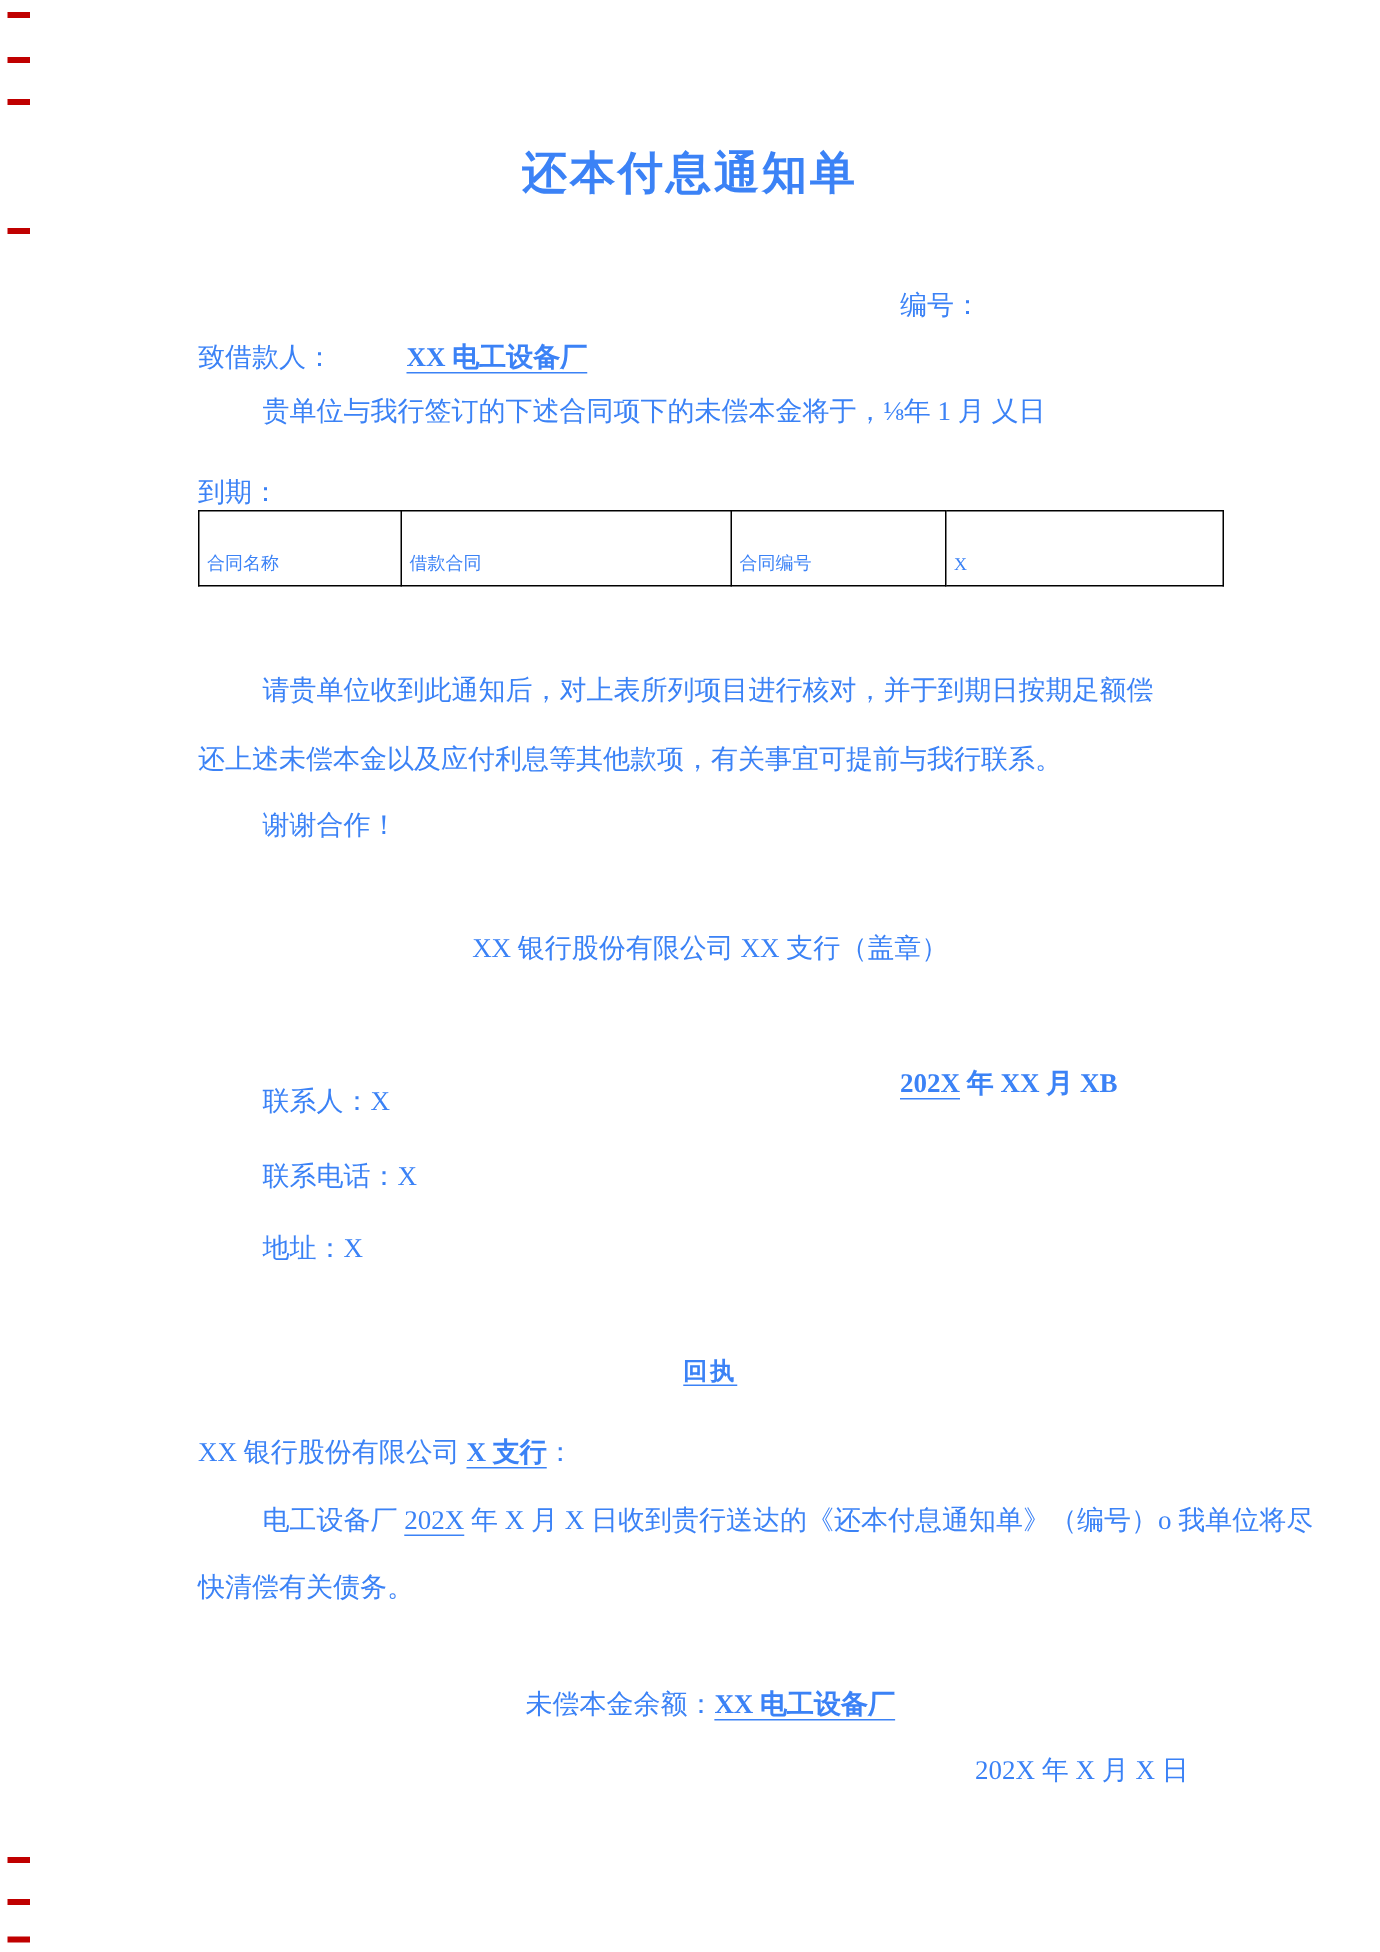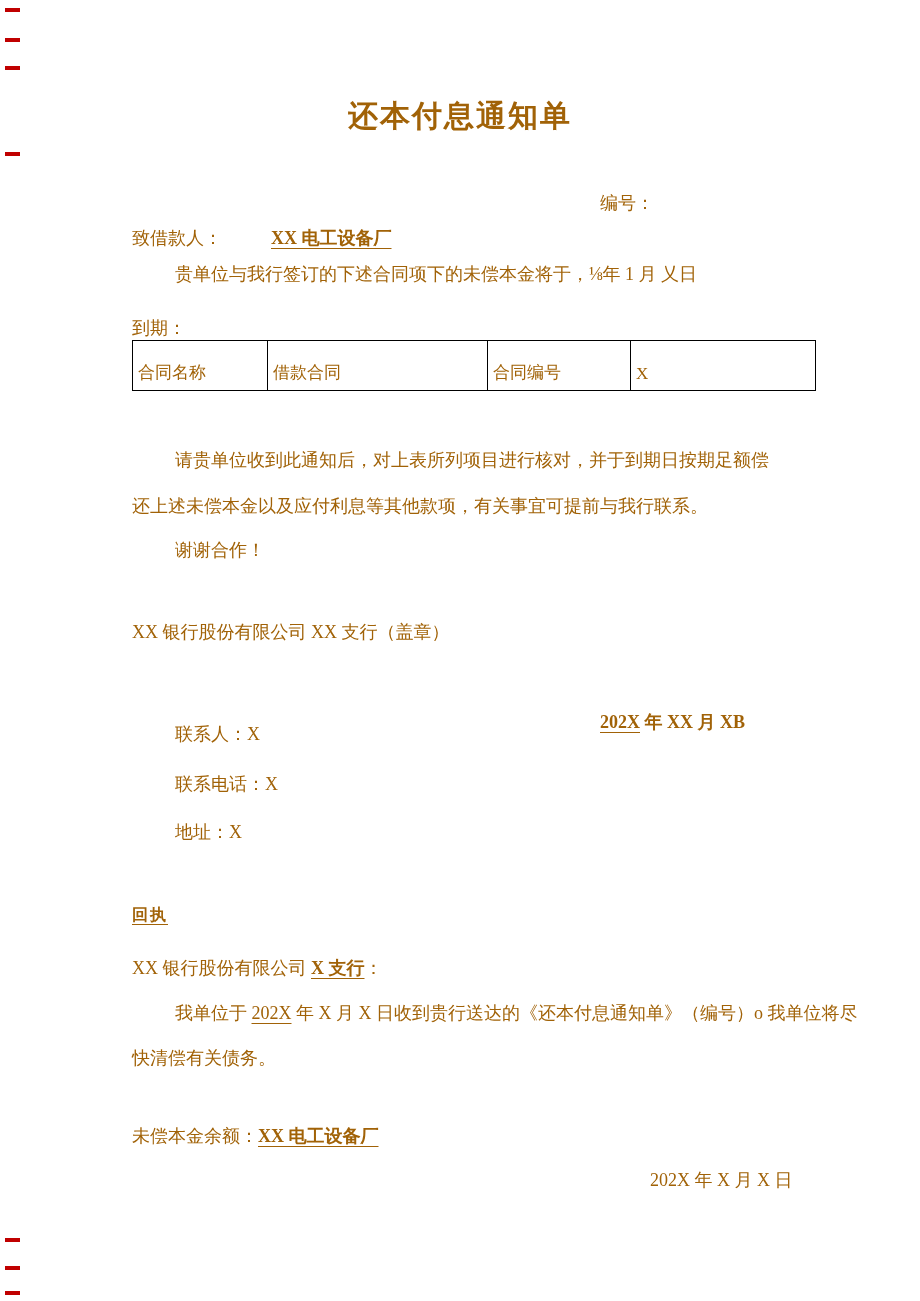"还本付息通知单" .page { color: #a16207 -> #3b82f6 }
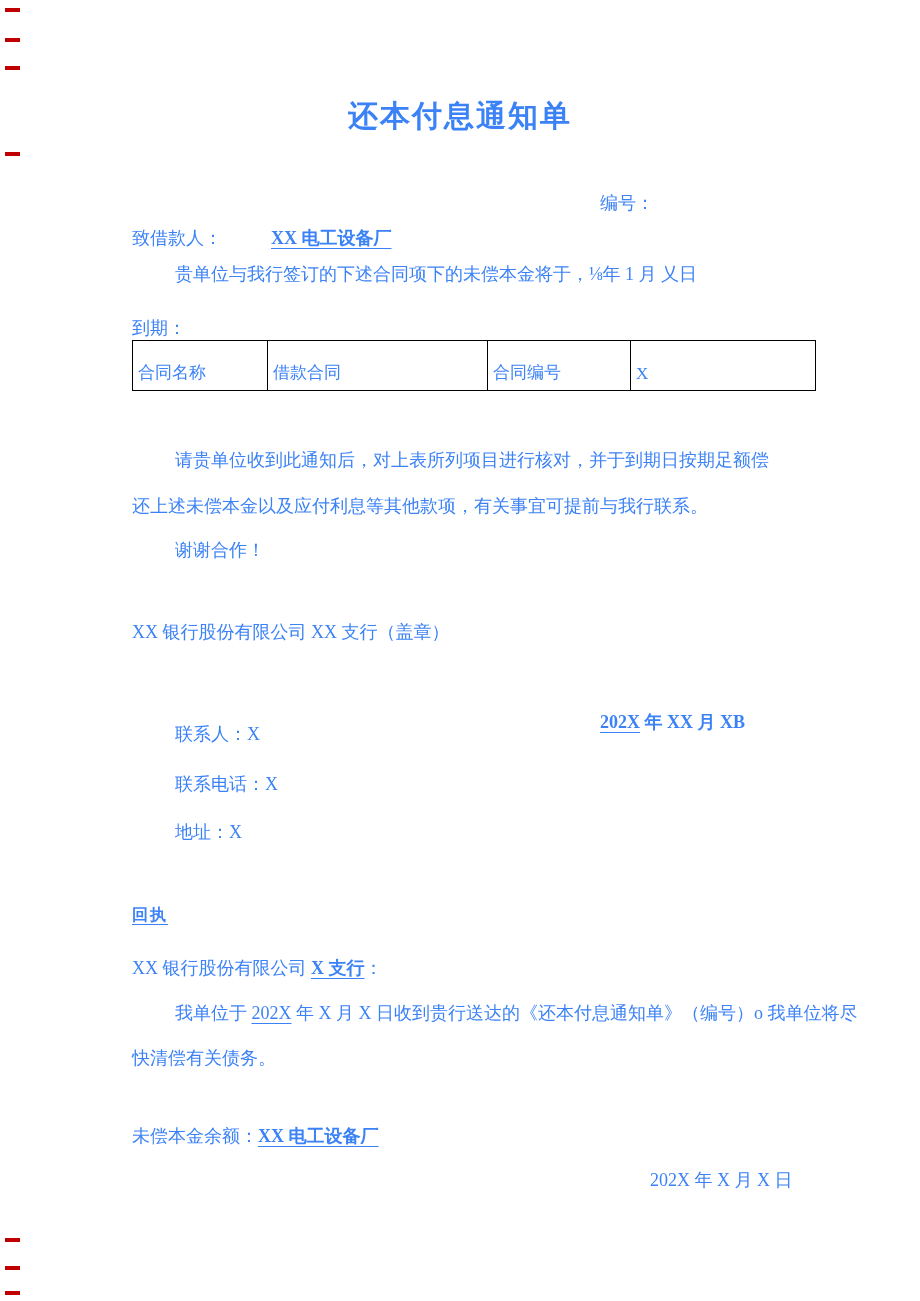"合同名称" table.contract td { font-size: 17px -> 12px }
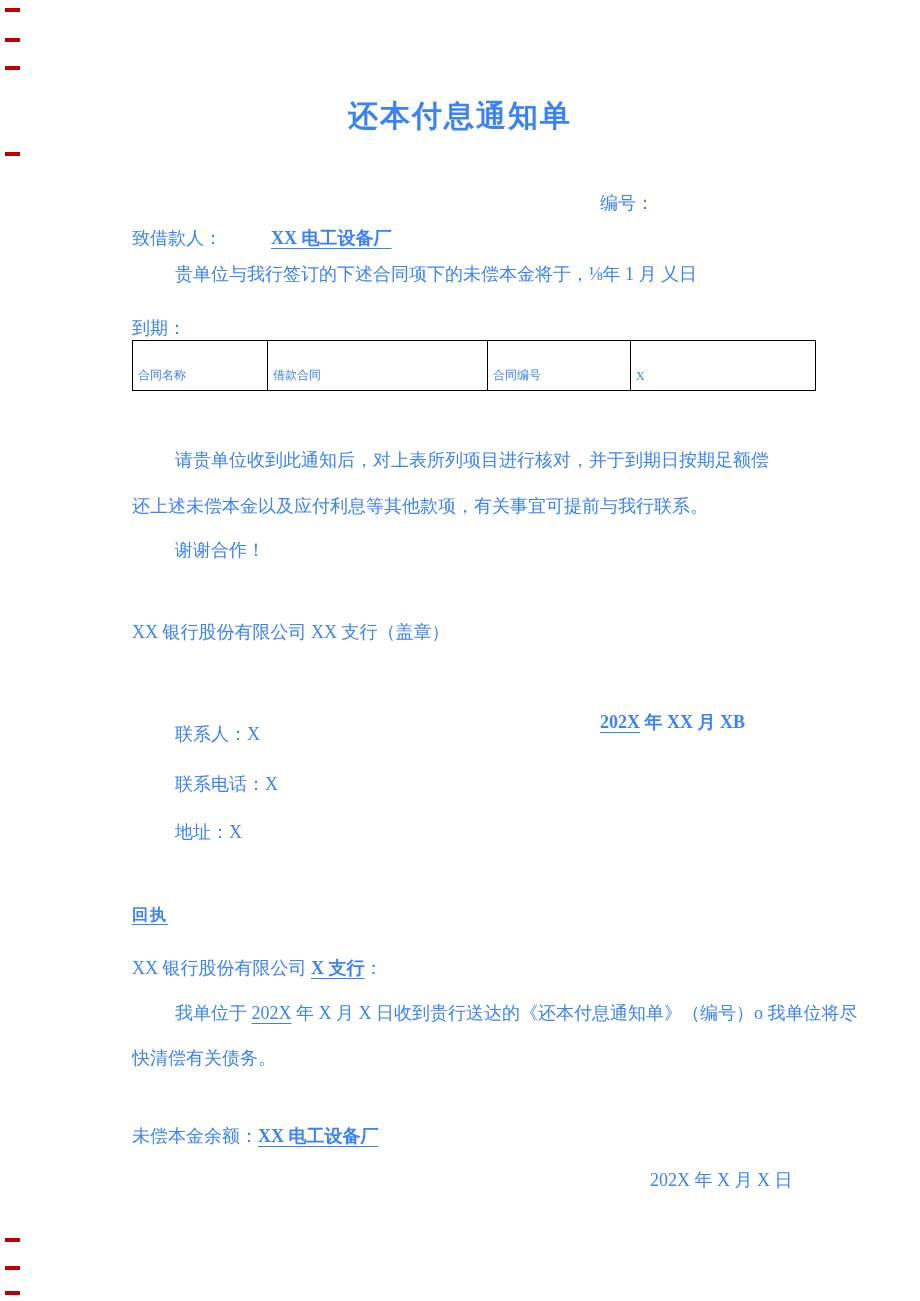"XX 银行股份有限公司 XX 支行（盖章）" .center-block { text-align: left -> center }
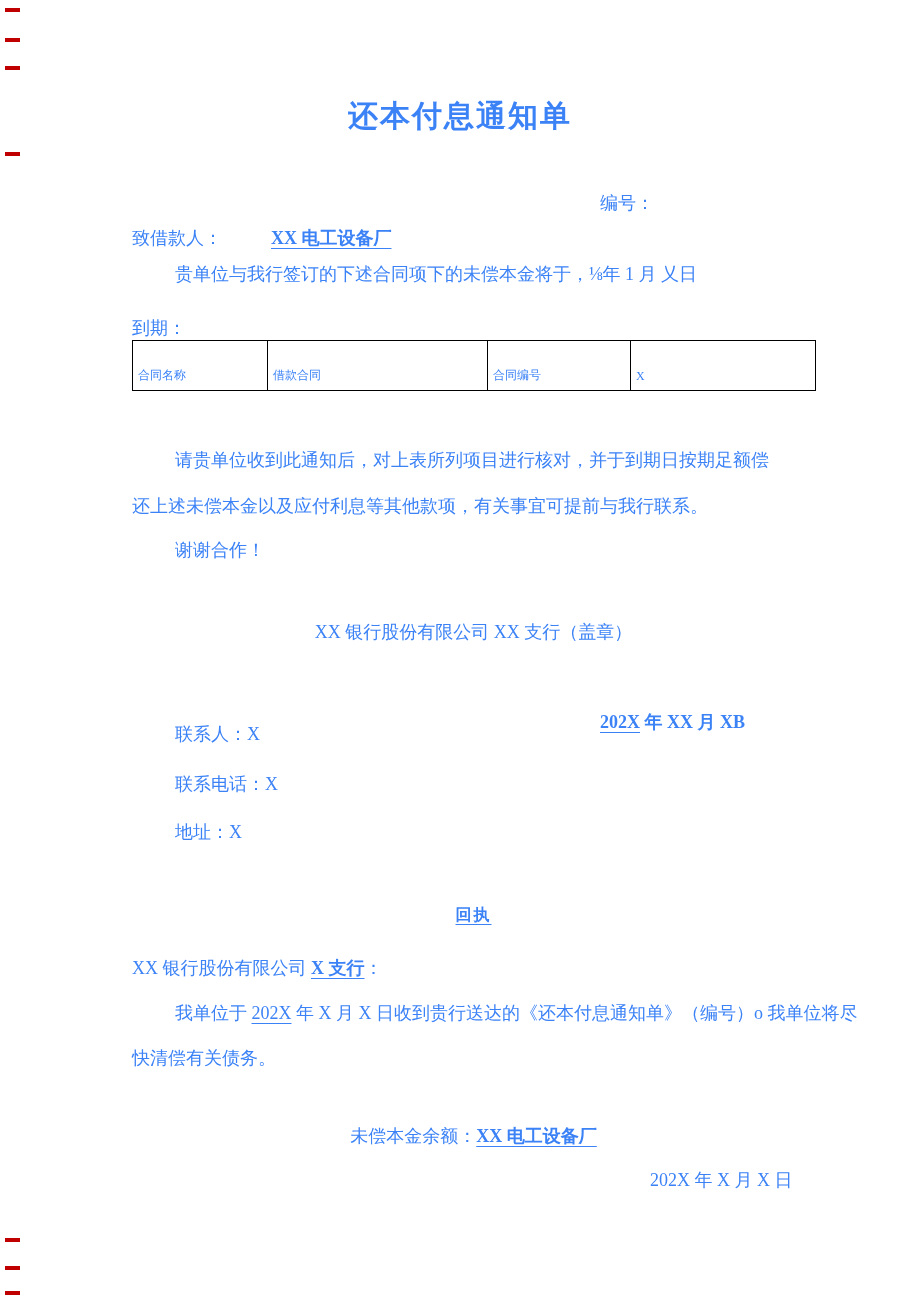"我单位于" span { text: 我单位于 -> 电工设备厂 }
